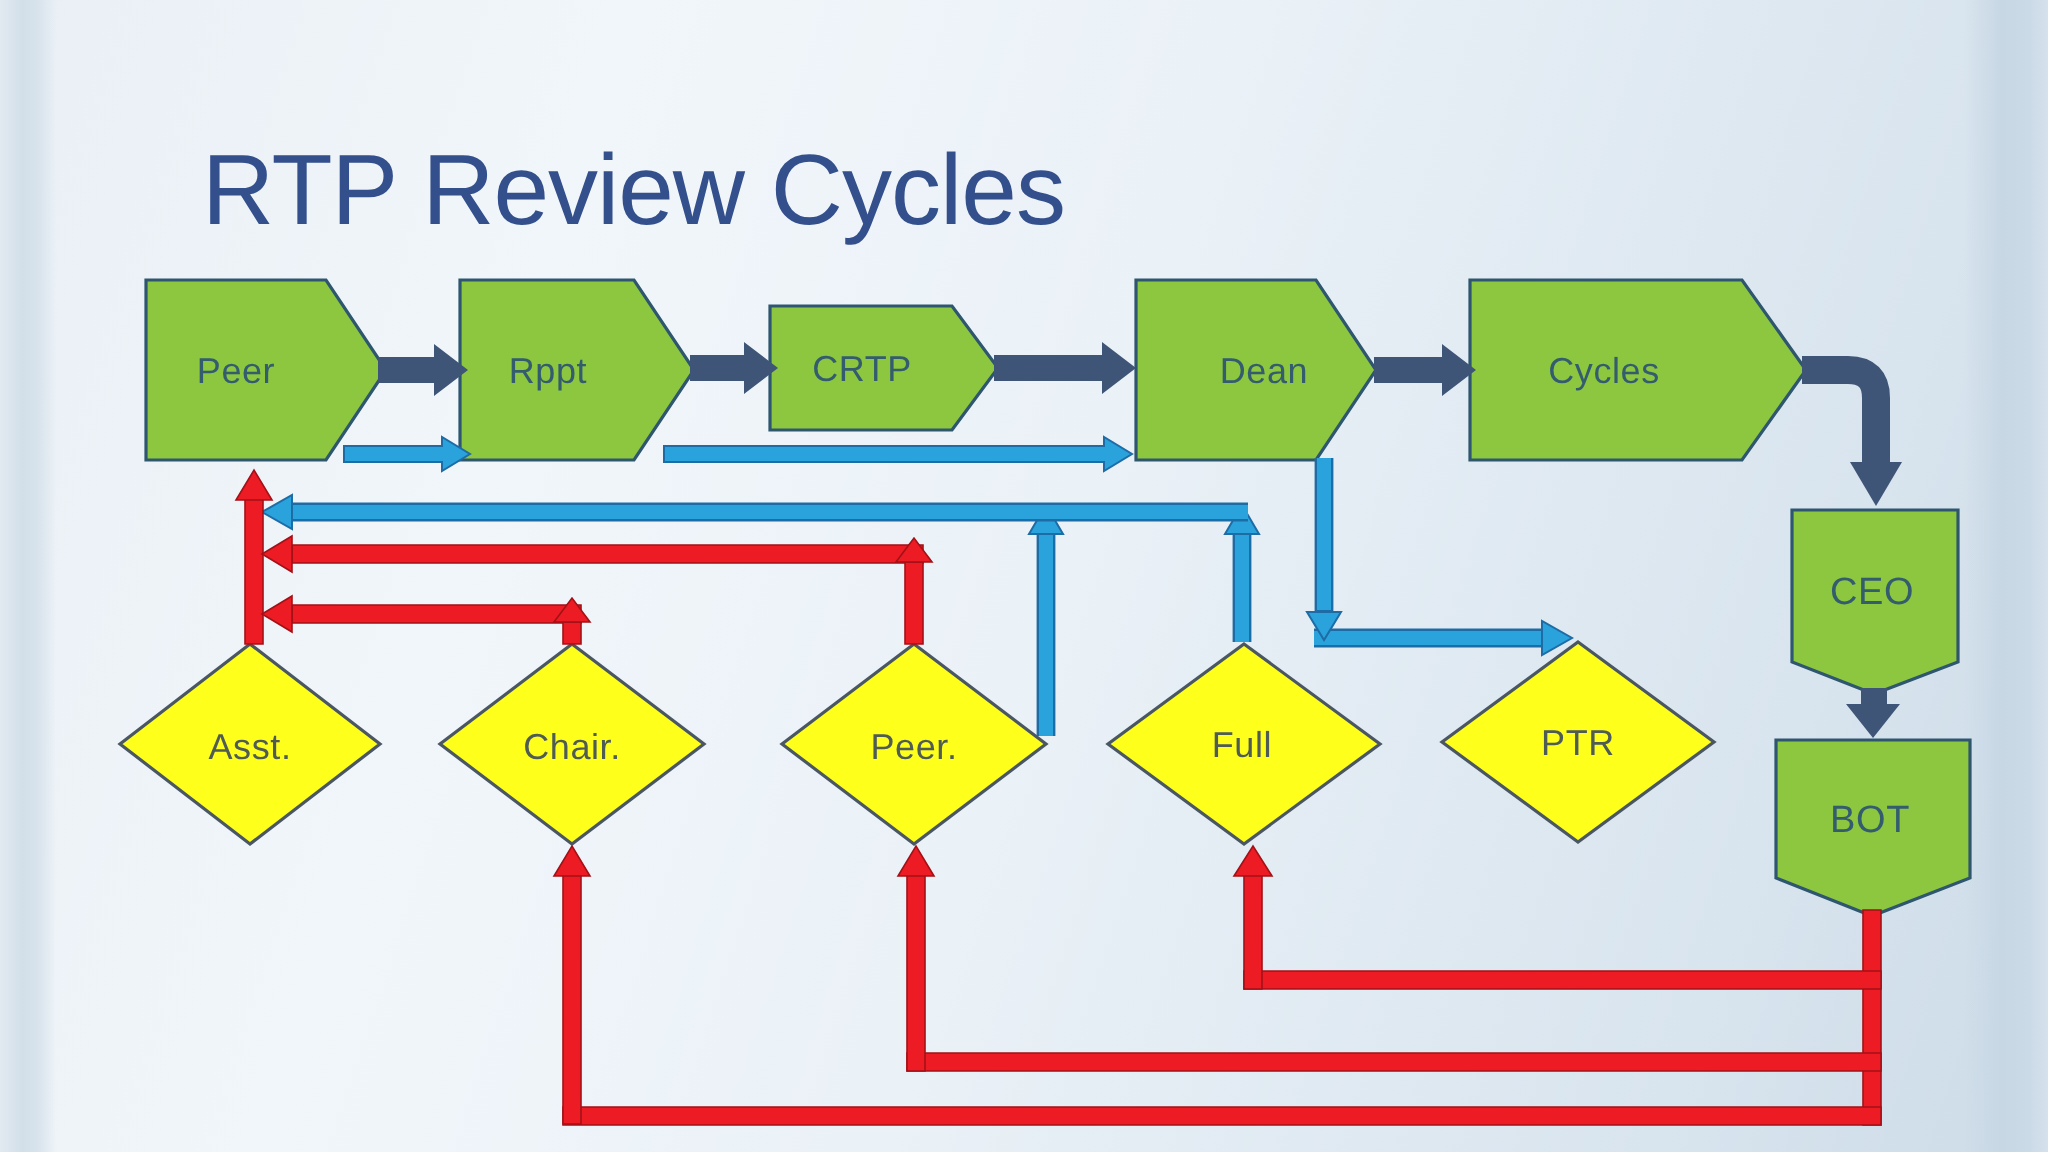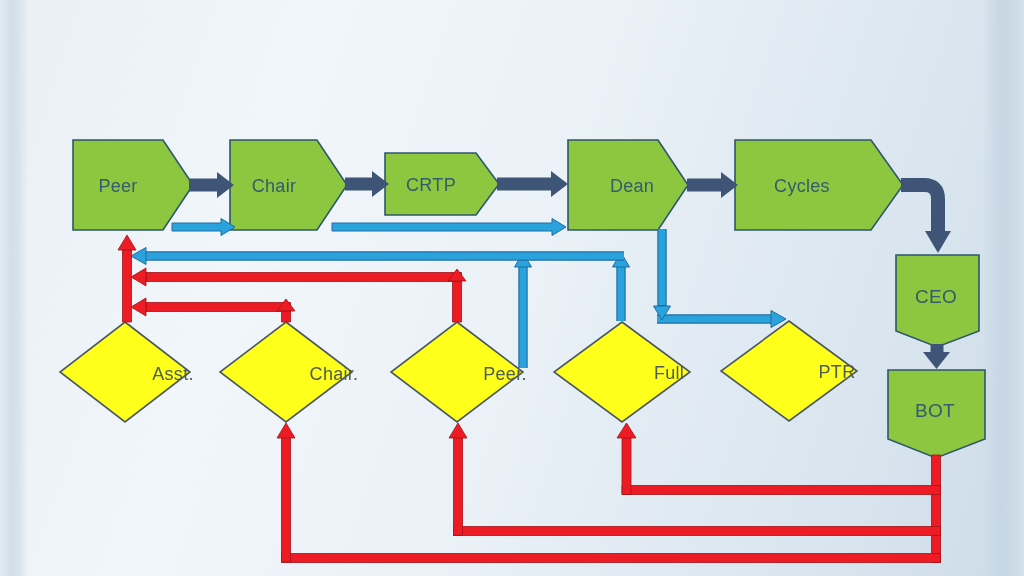"RTP Review Cycles" div.title { html: none -> <div>RTP Review Cycles</div> }
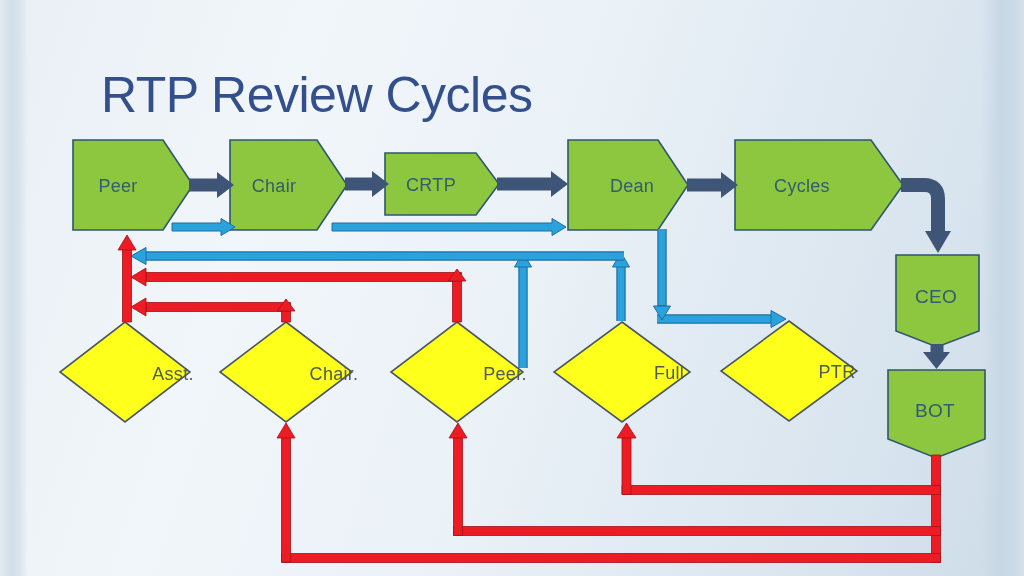"Chair" div.lbl { text: Chair -> Rppt }
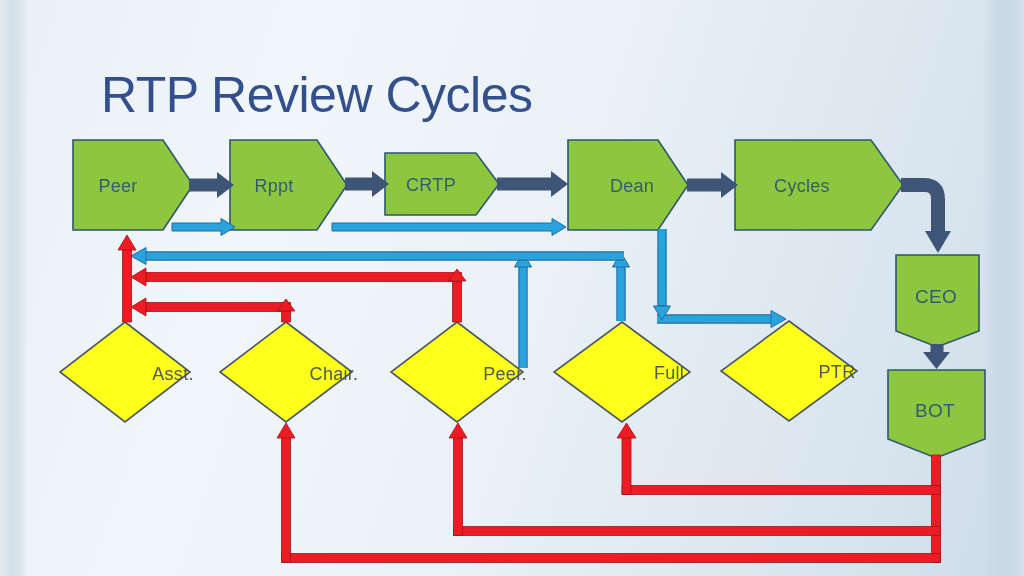"Asst." .lbl.diam { margin-left: 48px -> none }
